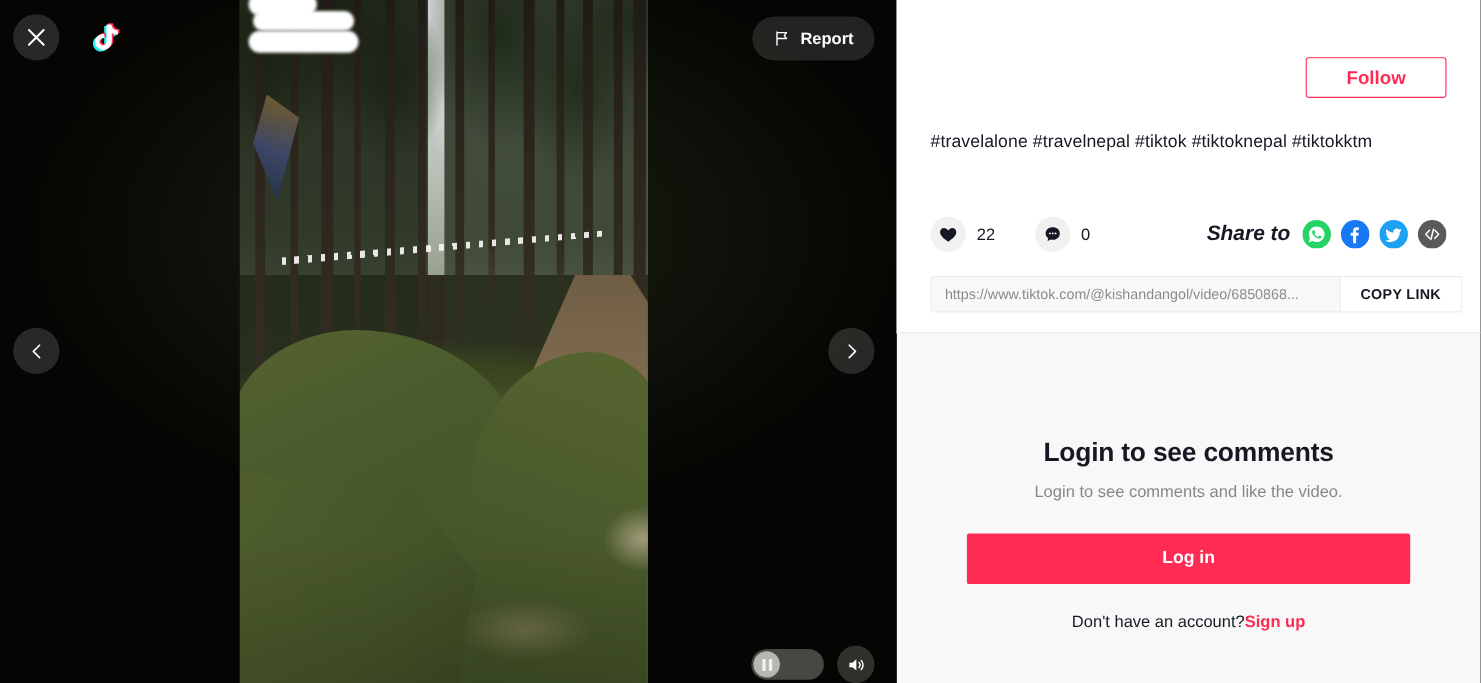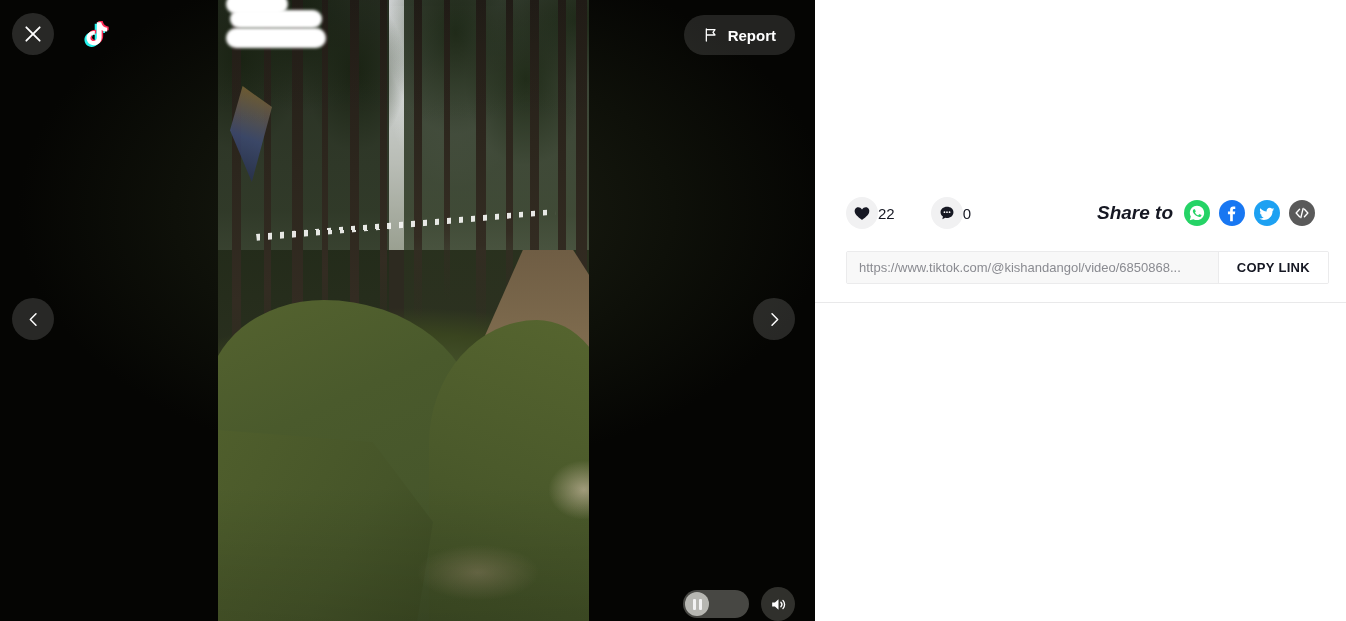"Follow" div.follow-row { html: none -> <div> <button>Follow</button> </div> }
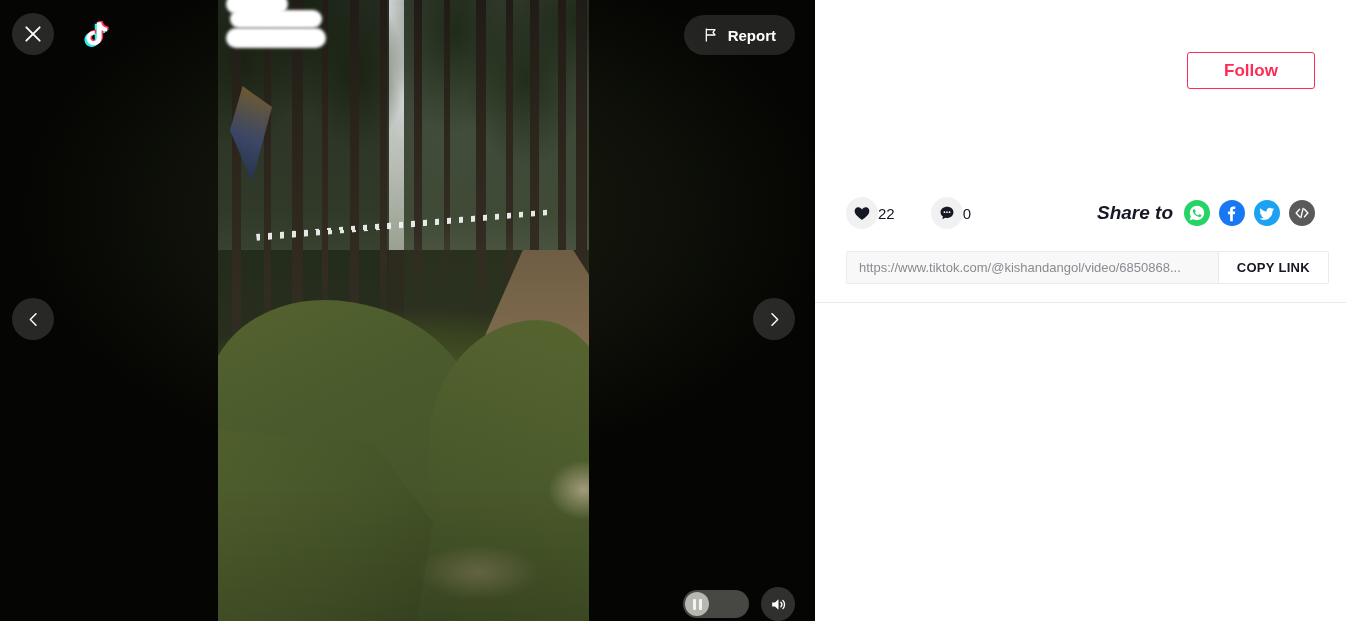"#travelalone #travelnepal #tiktok" div.caption { html: none -> <div>#travelalone #travelnepal #tiktok #tiktoknepal #tiktokktm</div> }
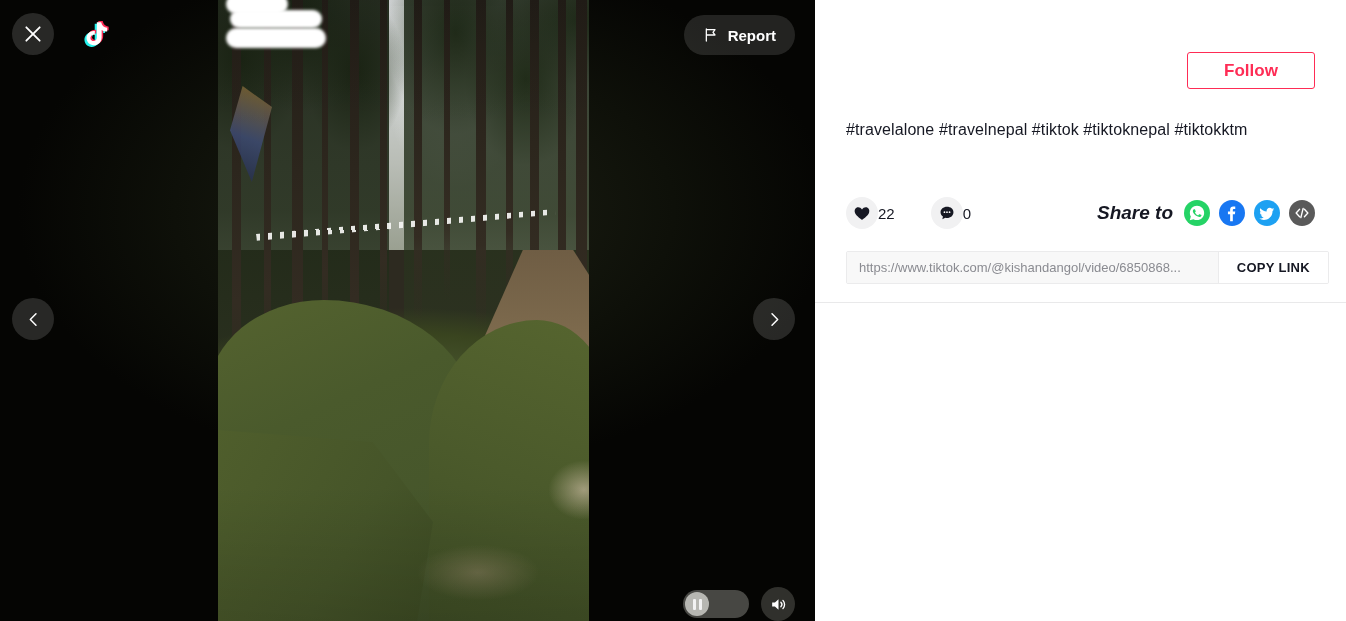"22" .stat { gap: none -> 10px }
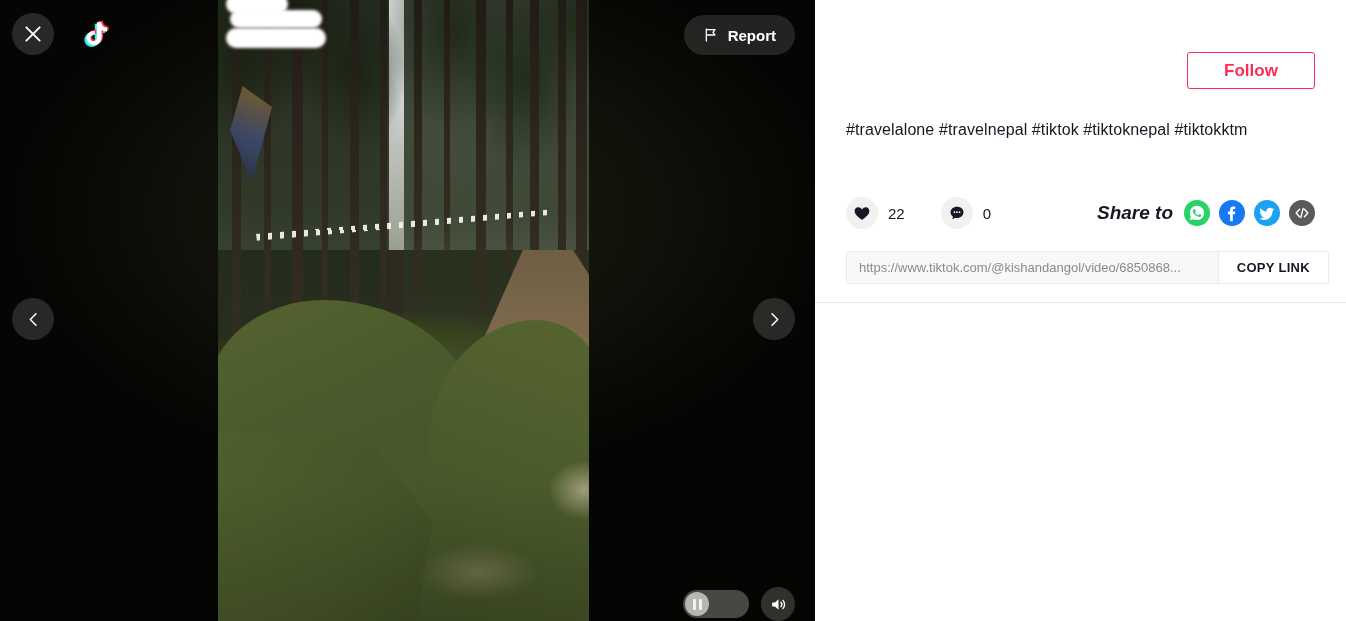"Login to see comments" div.panel-bottom { html: none -> <div> <div>Login to see comments</div> <div>Login to see comments and like the video.</div> <button>Log in</button> <div> <span>Don't have an account?</span><span>Sign up</span> </div> </div> }
